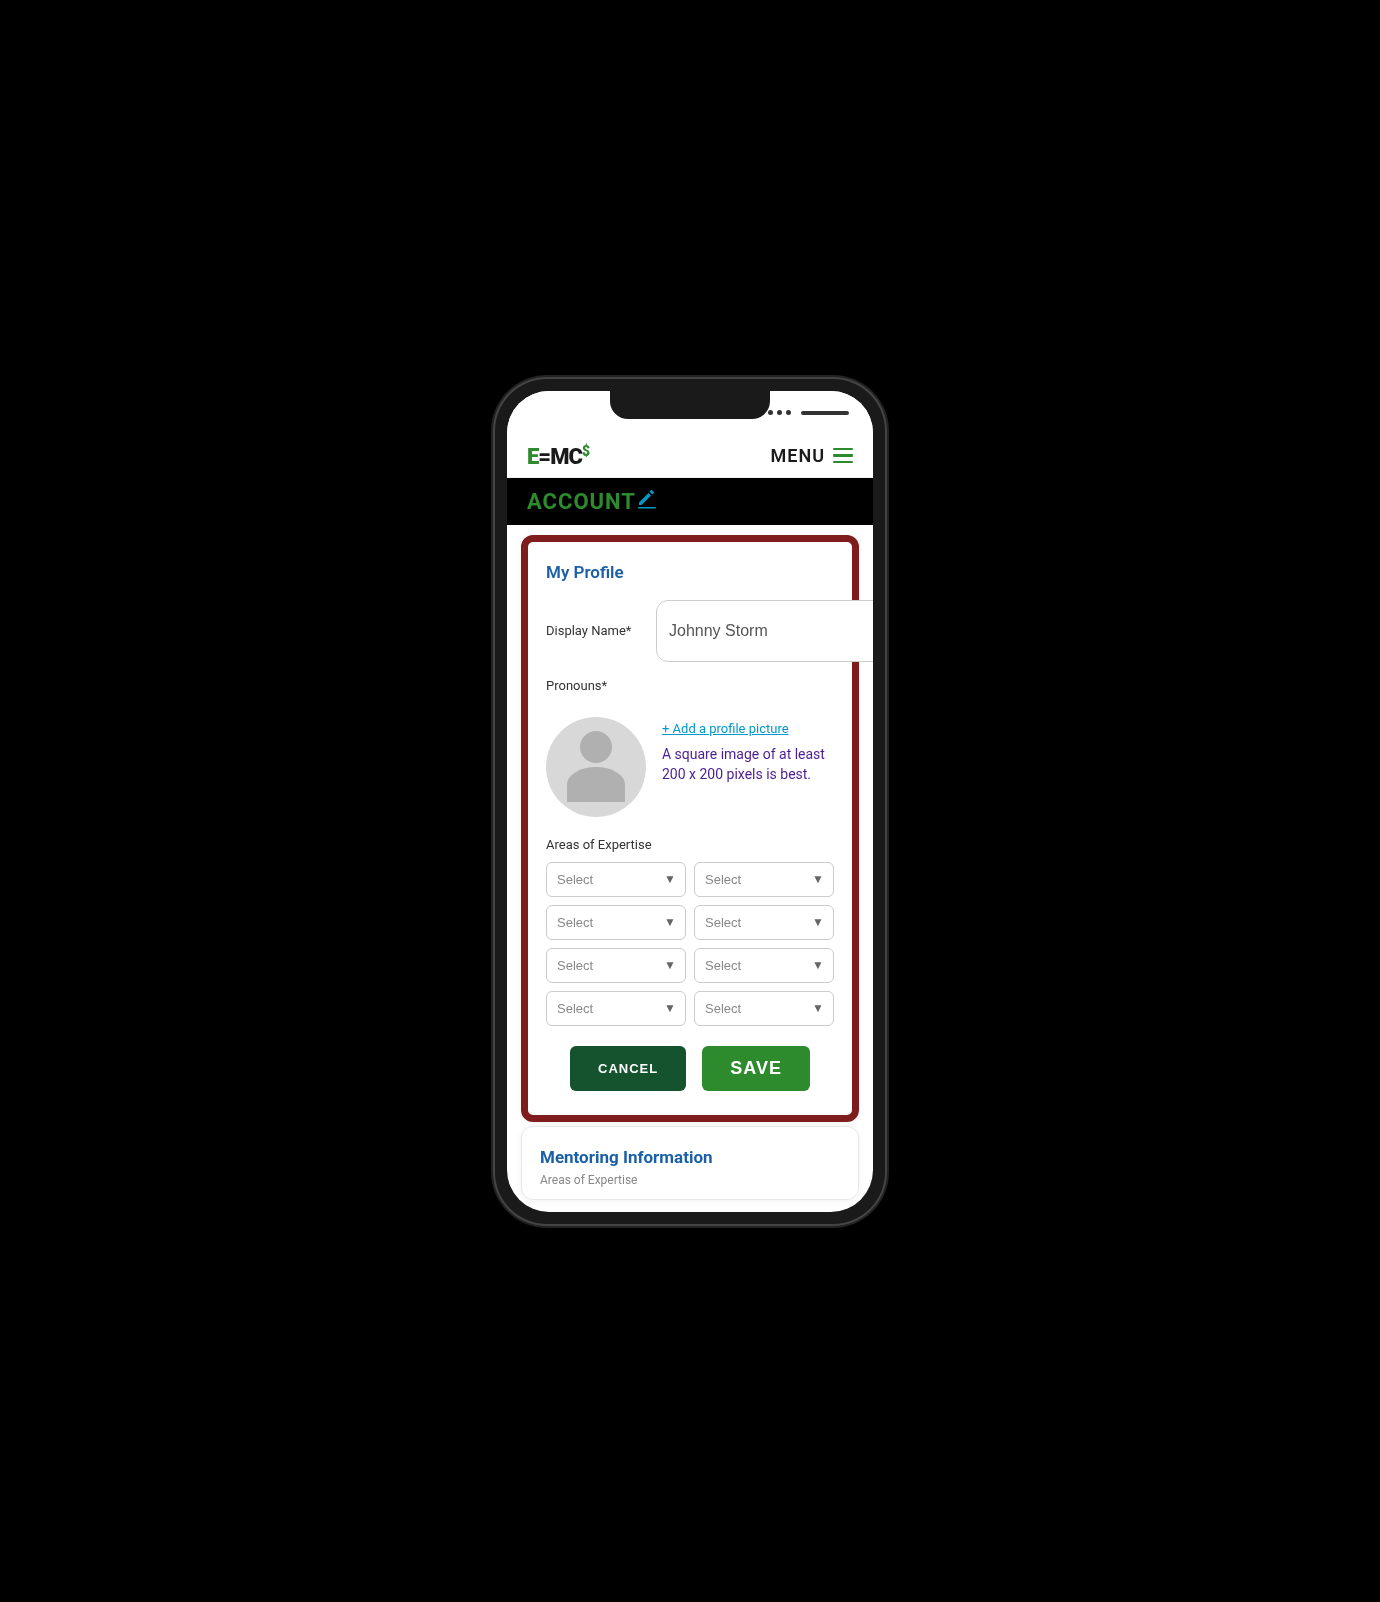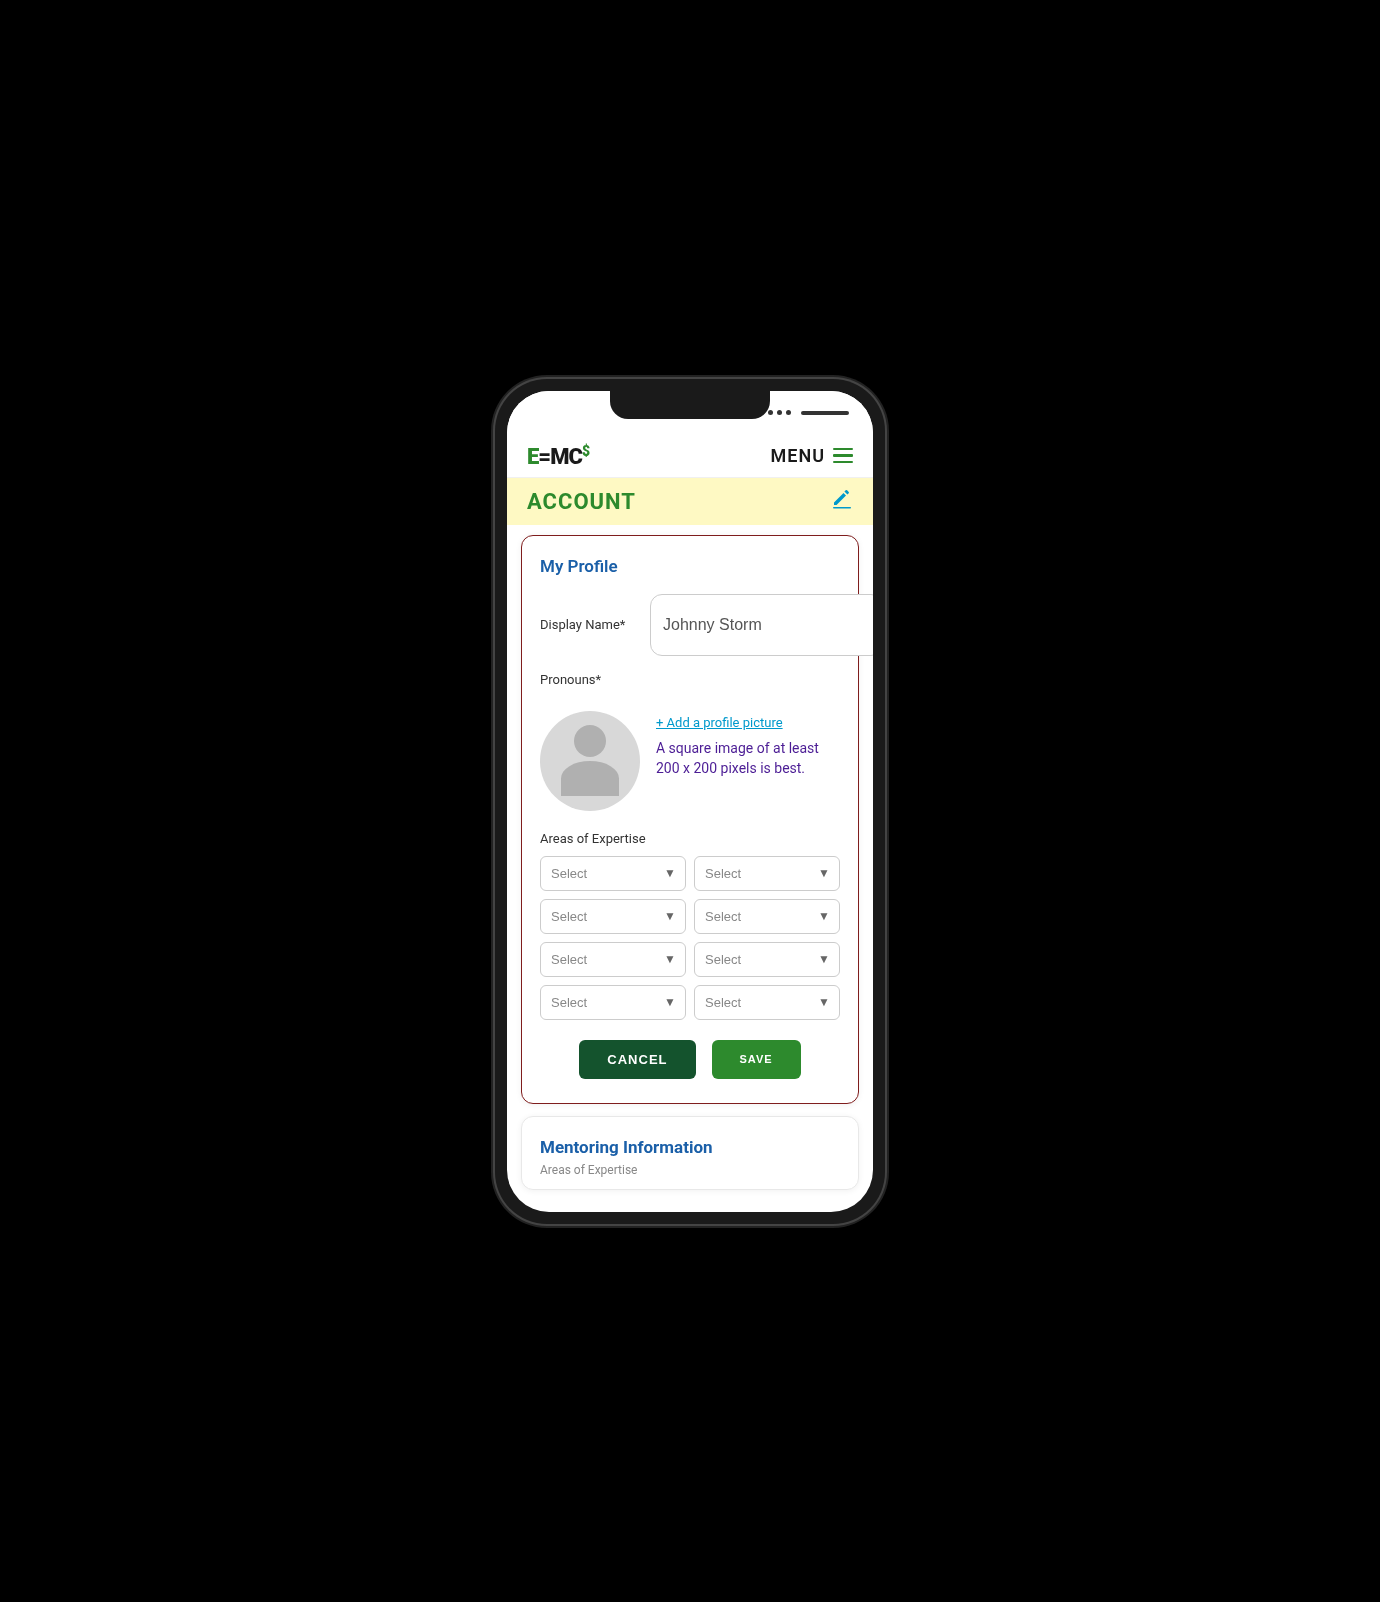"ACCOUNT" .page-header { background: #fef9c3 -> #000000; justify-content: space-between -> none }
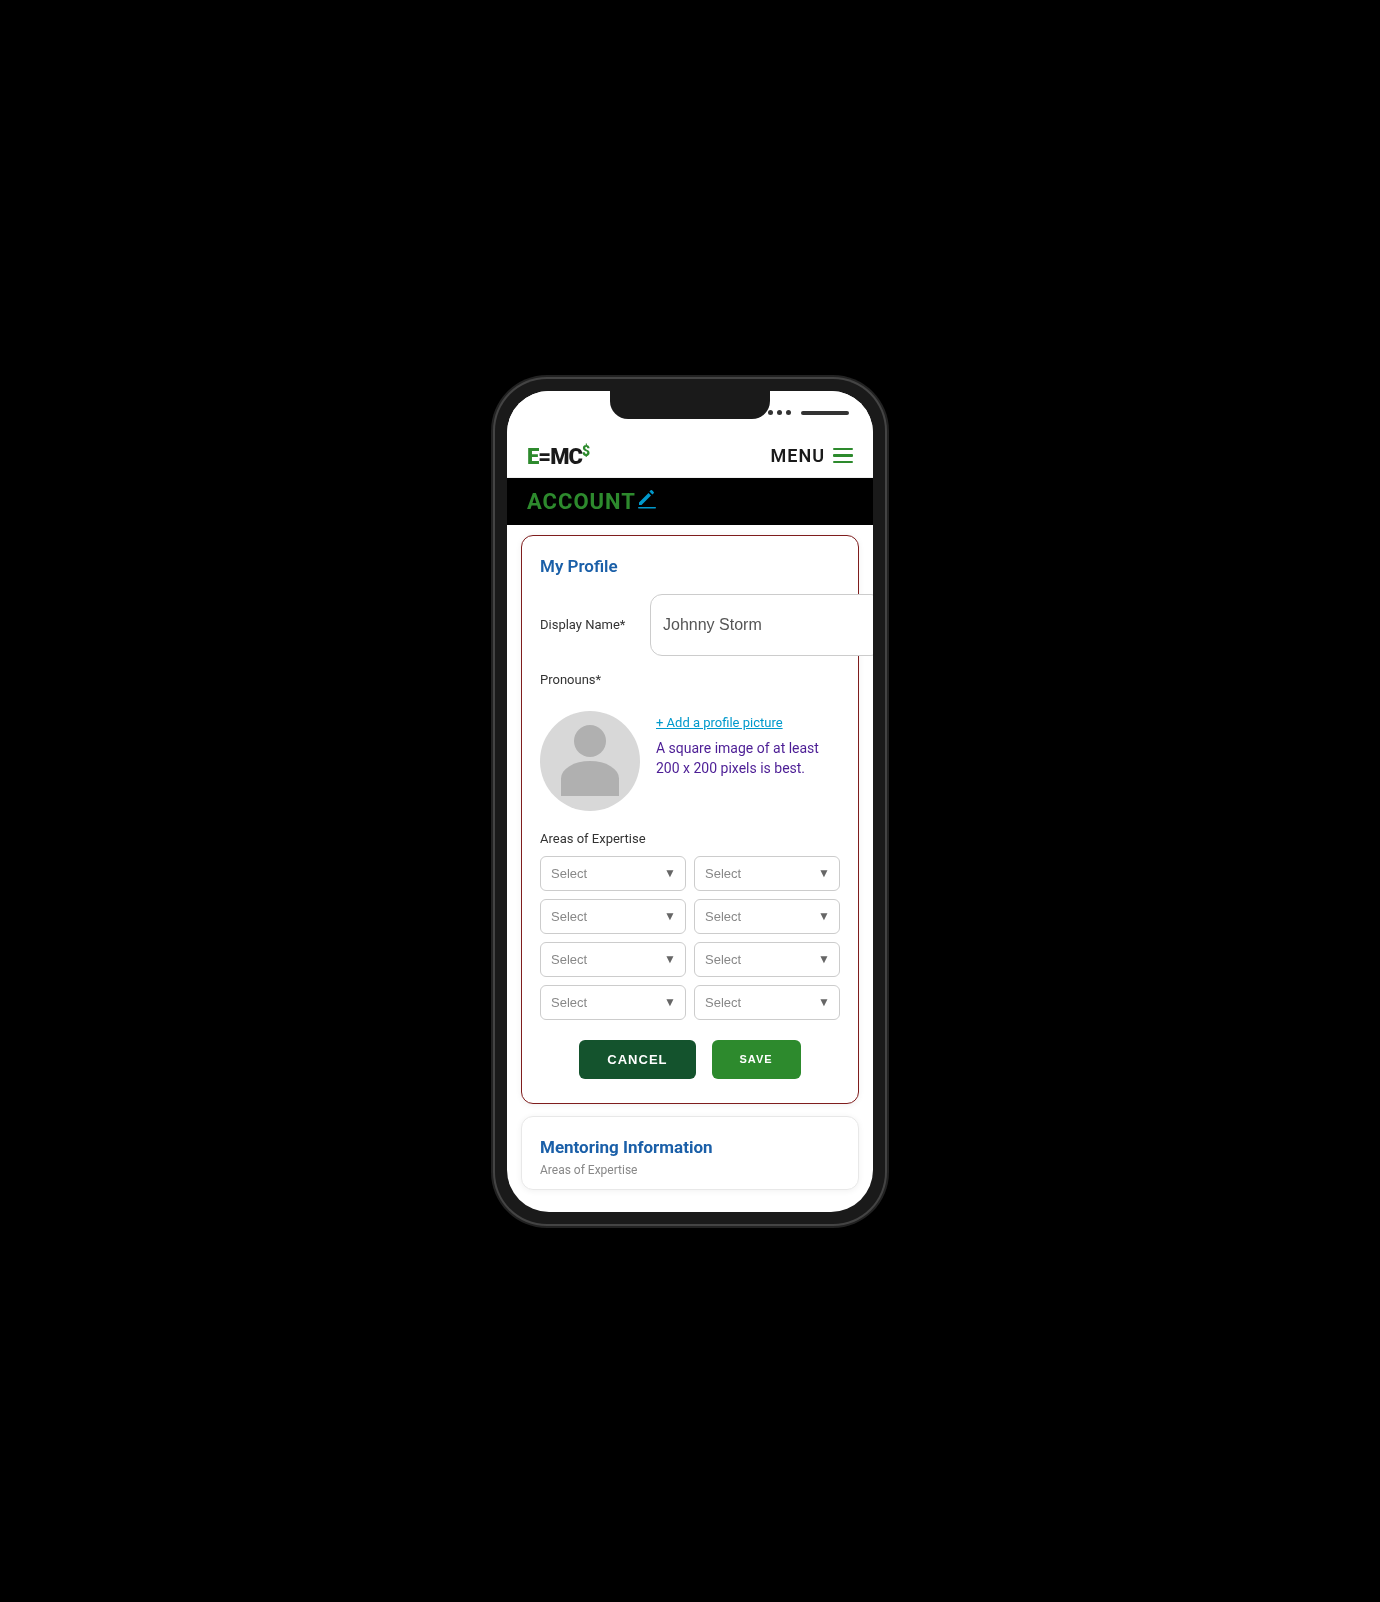"My Profile" .profile-card { border: 1px solid #7f1d1d -> 7px solid #7f1d1d; margin-bottom: 12px -> 4px }
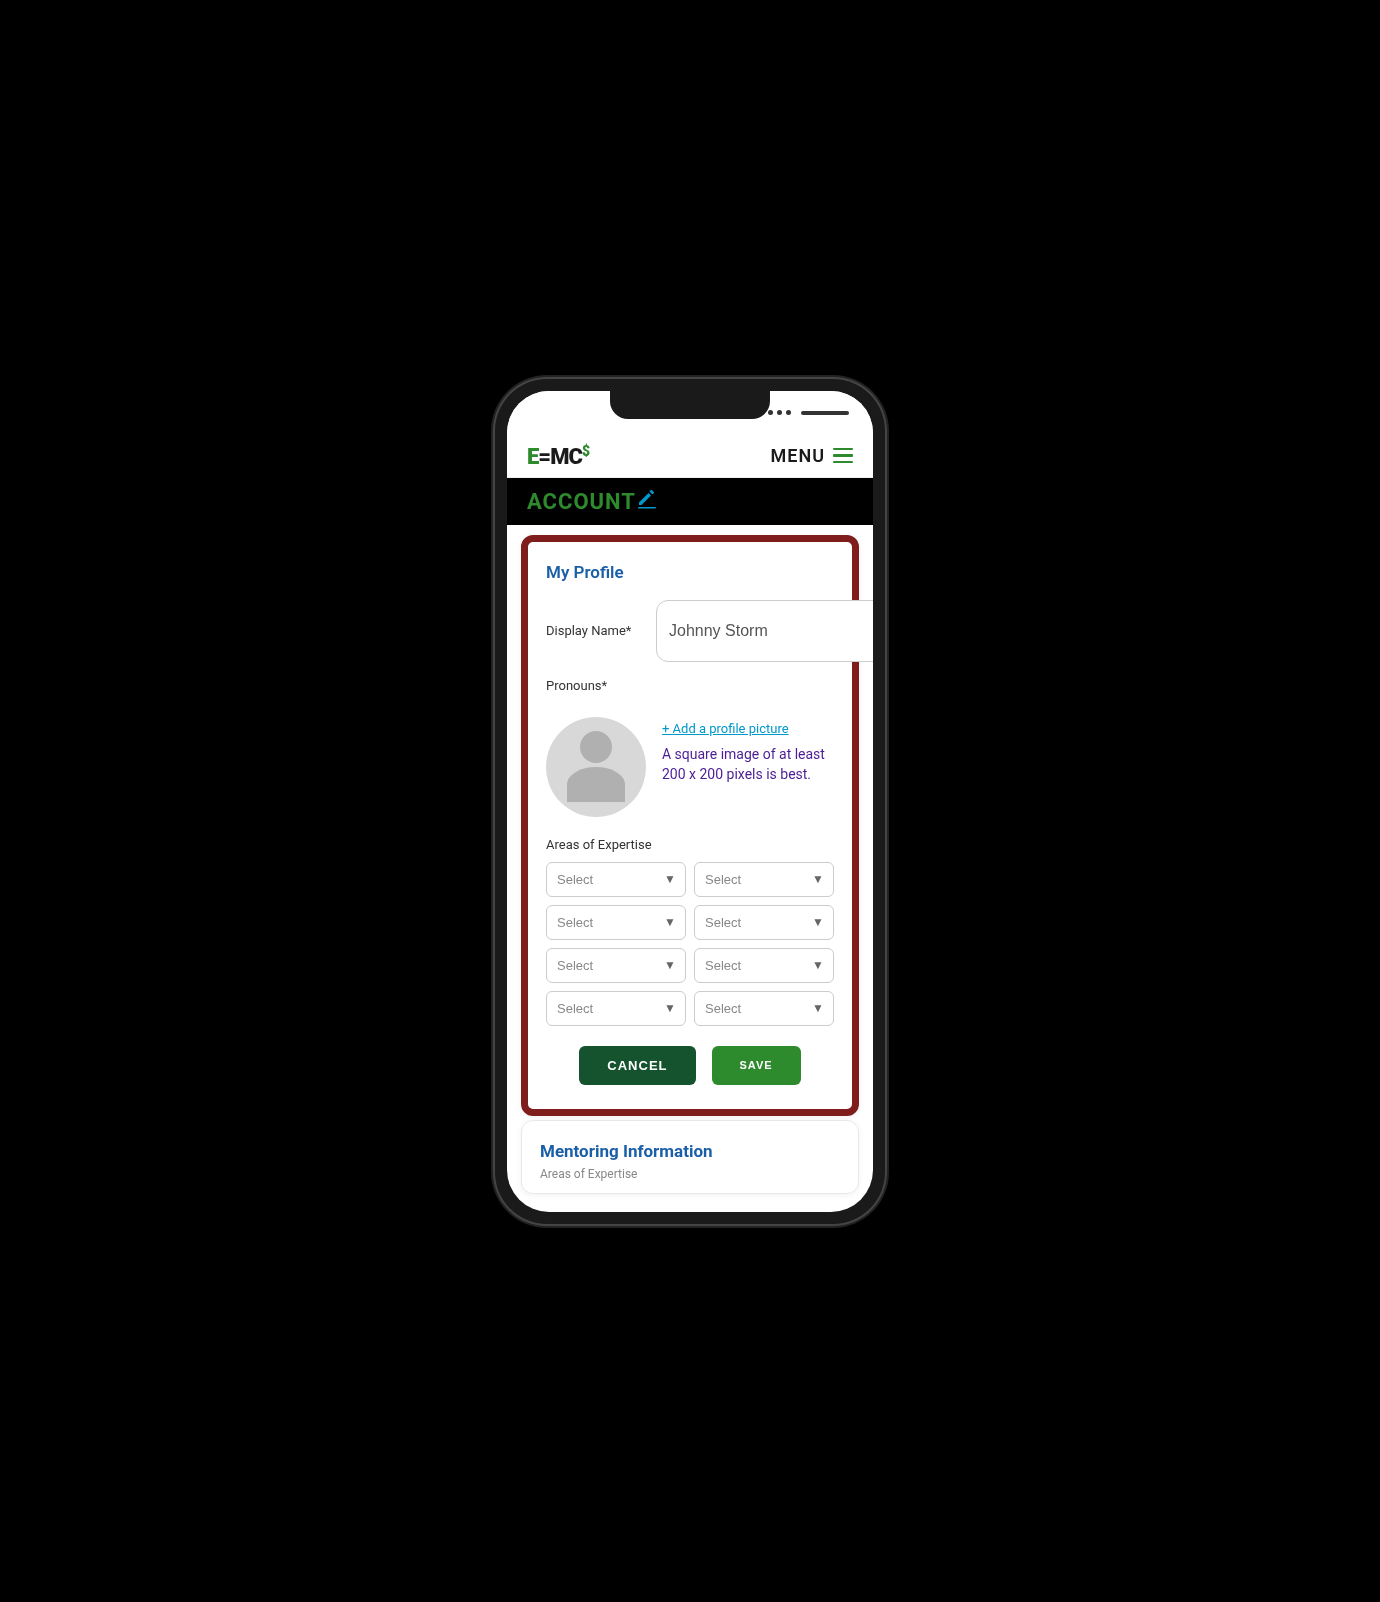"SAVE" .btn-save { font-size: 11px -> 18px }
